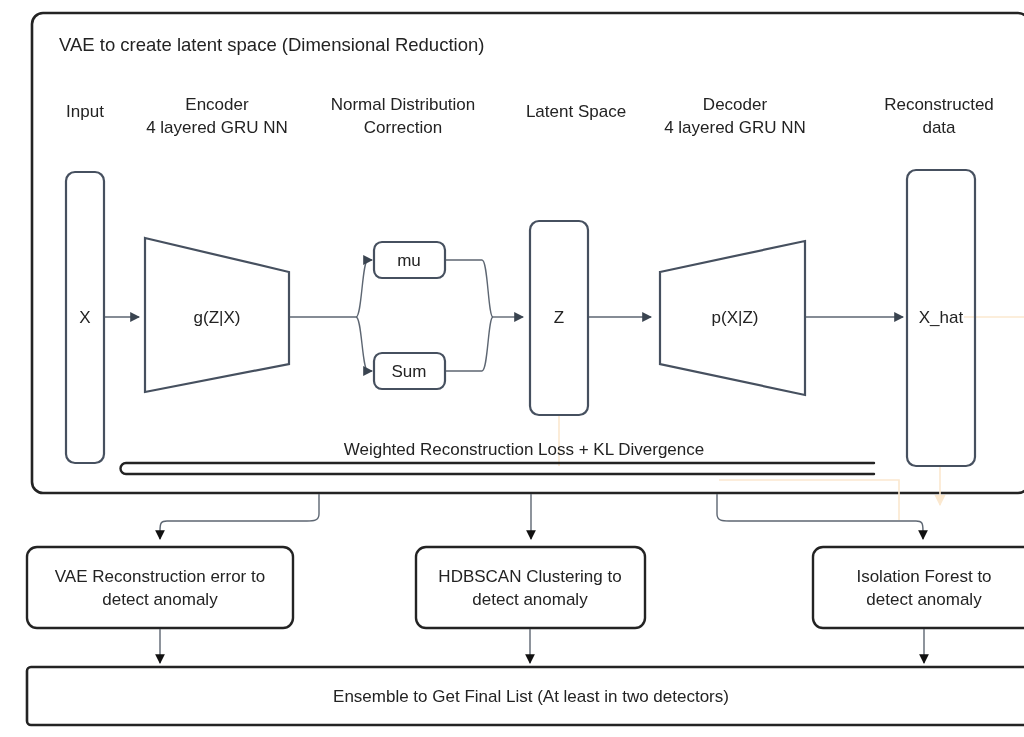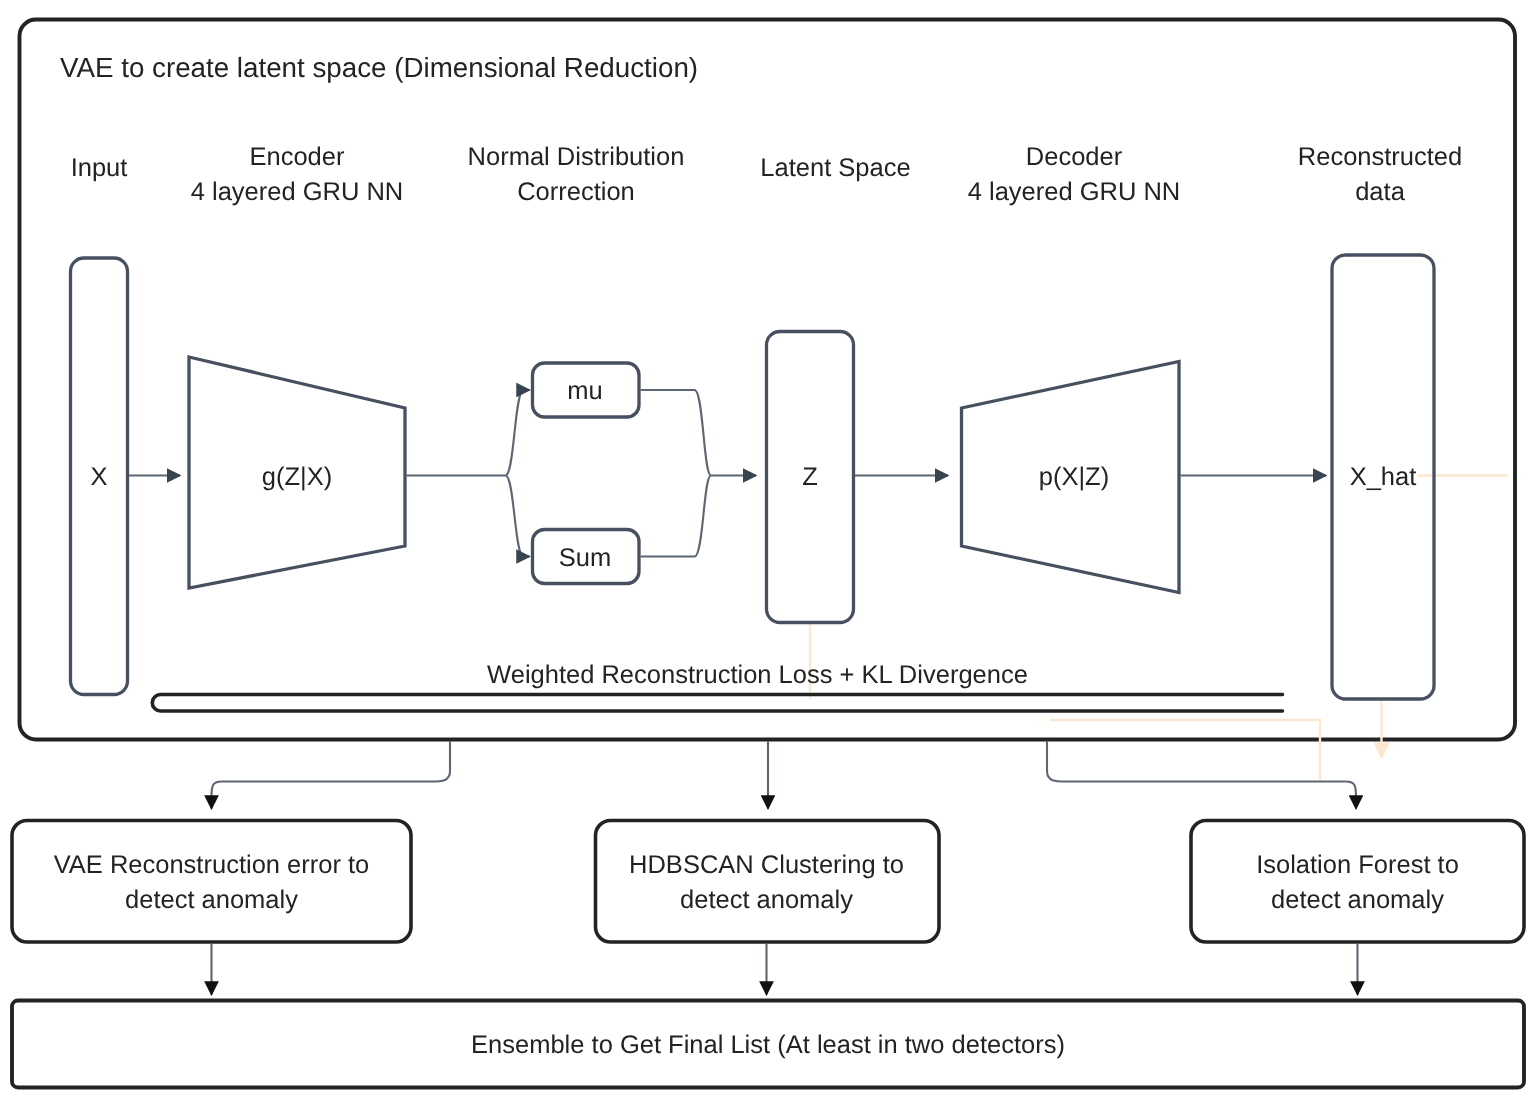"VAE to create latent space" #diagram-root { margin-left: none -> 19px }
